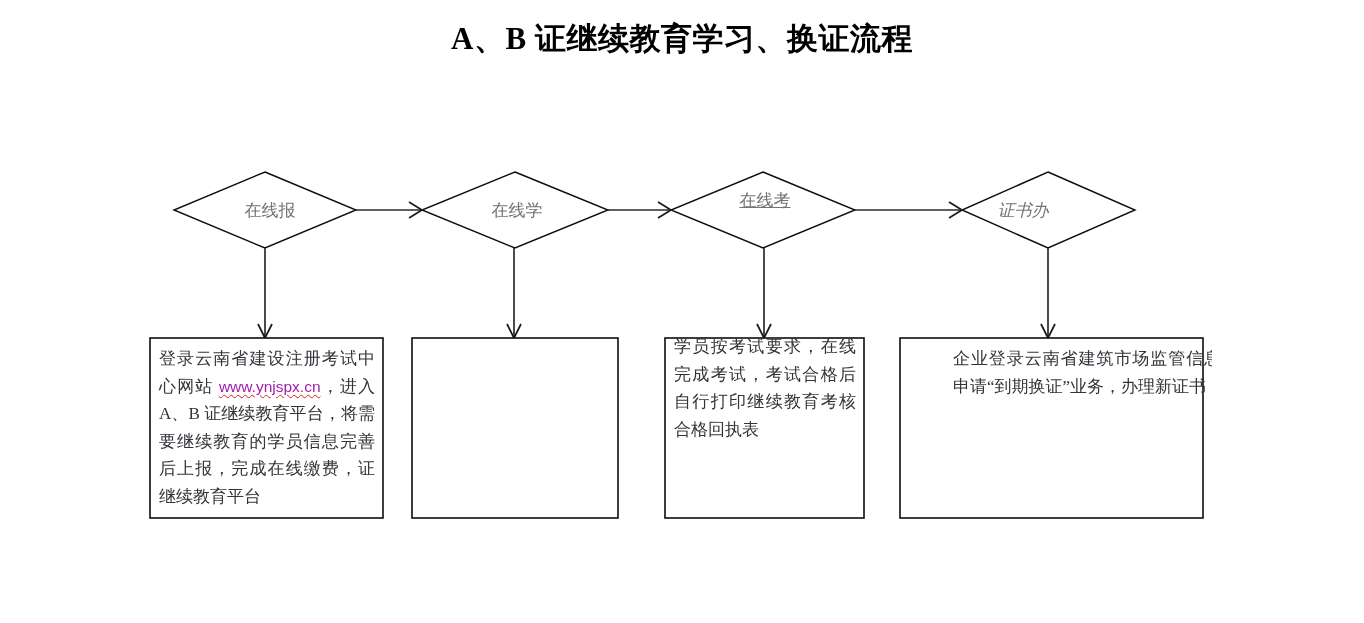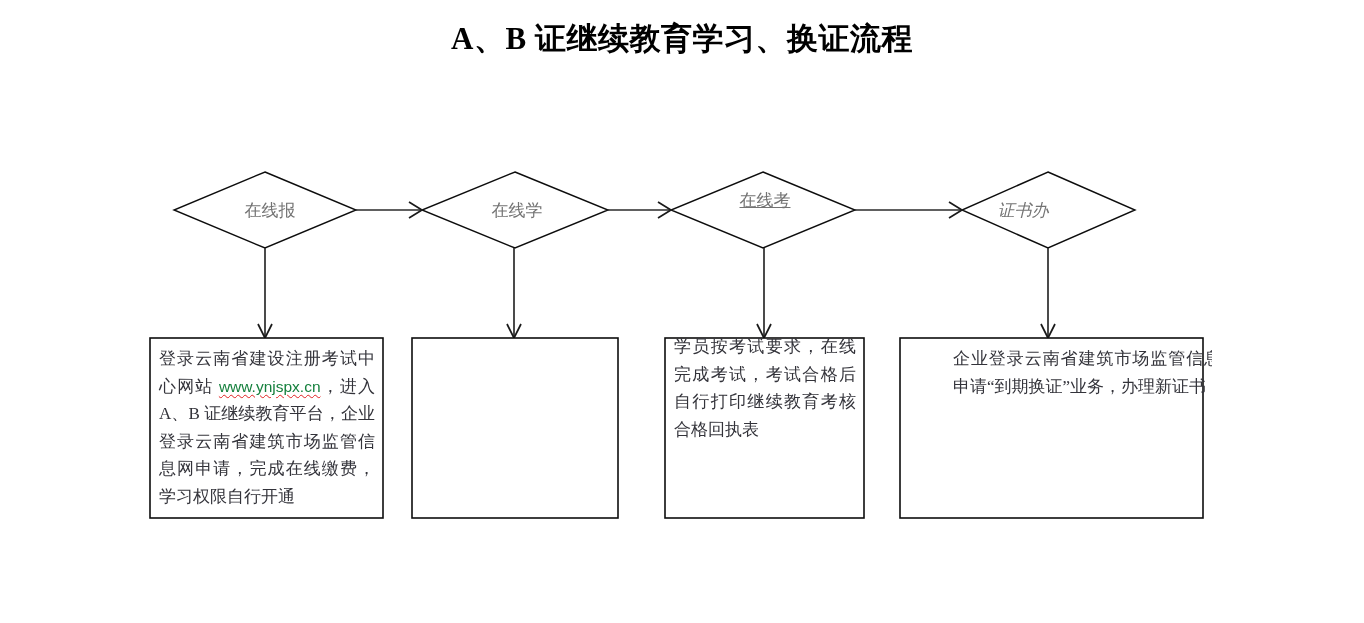"www.ynjspx.cn" .url-token { color: #15803d -> #a21caf }
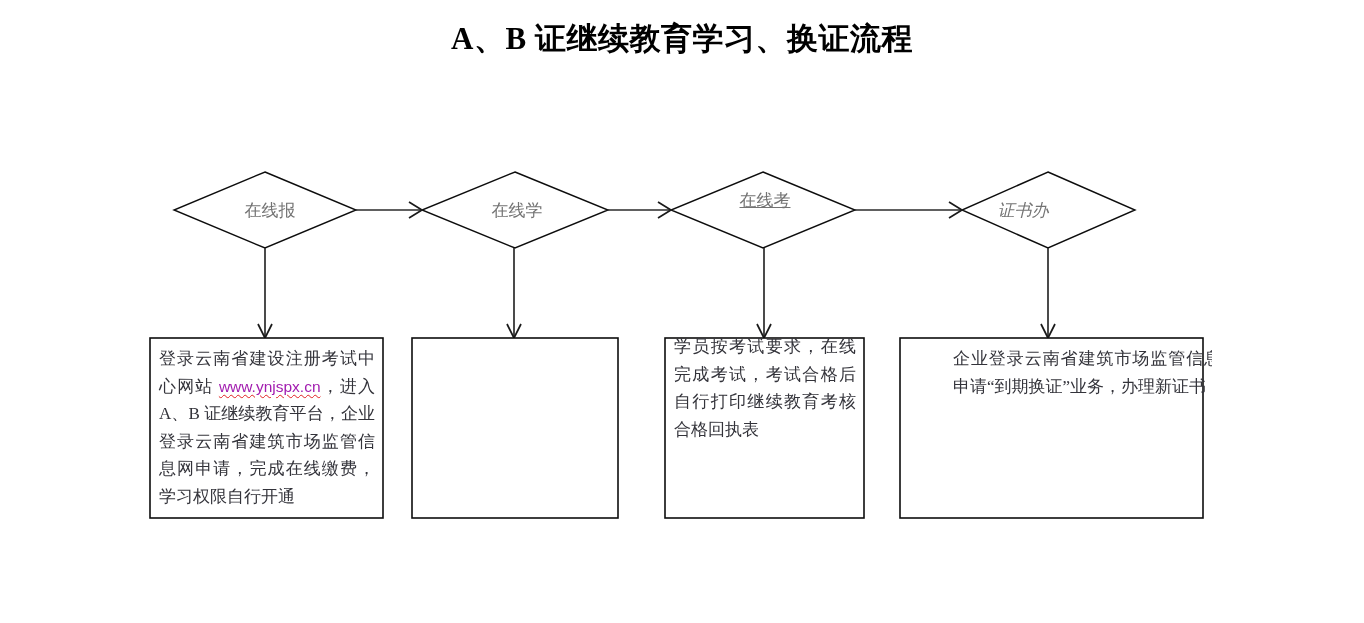"，进入 A、B" span.latin-token { text: 企业登录云南省建筑市场监管信息网申请，完成在线缴费，学习权限自行开通 -> 将需要继续教育的学员信息完善后上报，完成在线缴费，证继续教育平台 }
